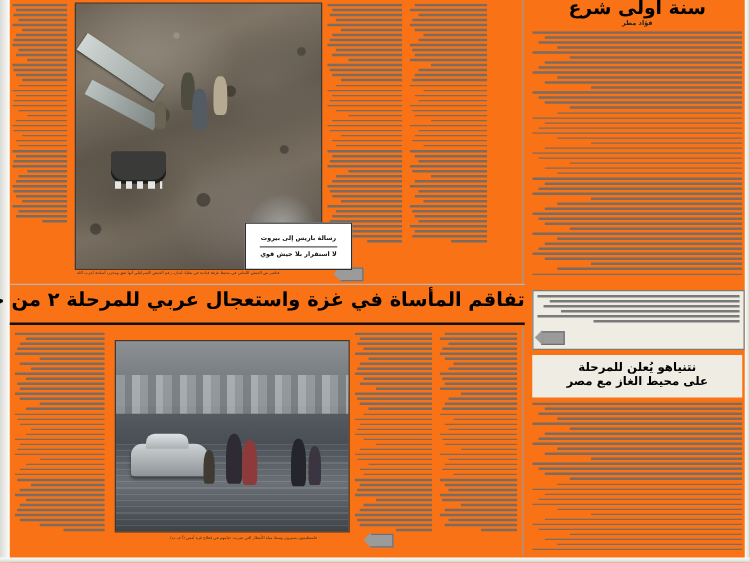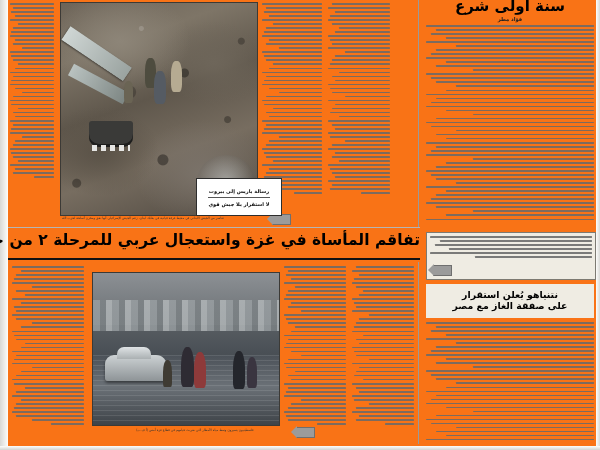"نتنياهو يُعلن استقرار" div { text: استقرار -> للمرحلة }
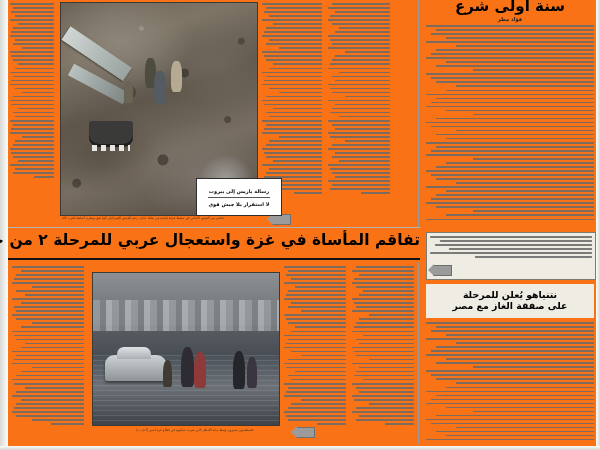"على صفقة الغاز مع مصر" div { text: صفقة -> محيط }
